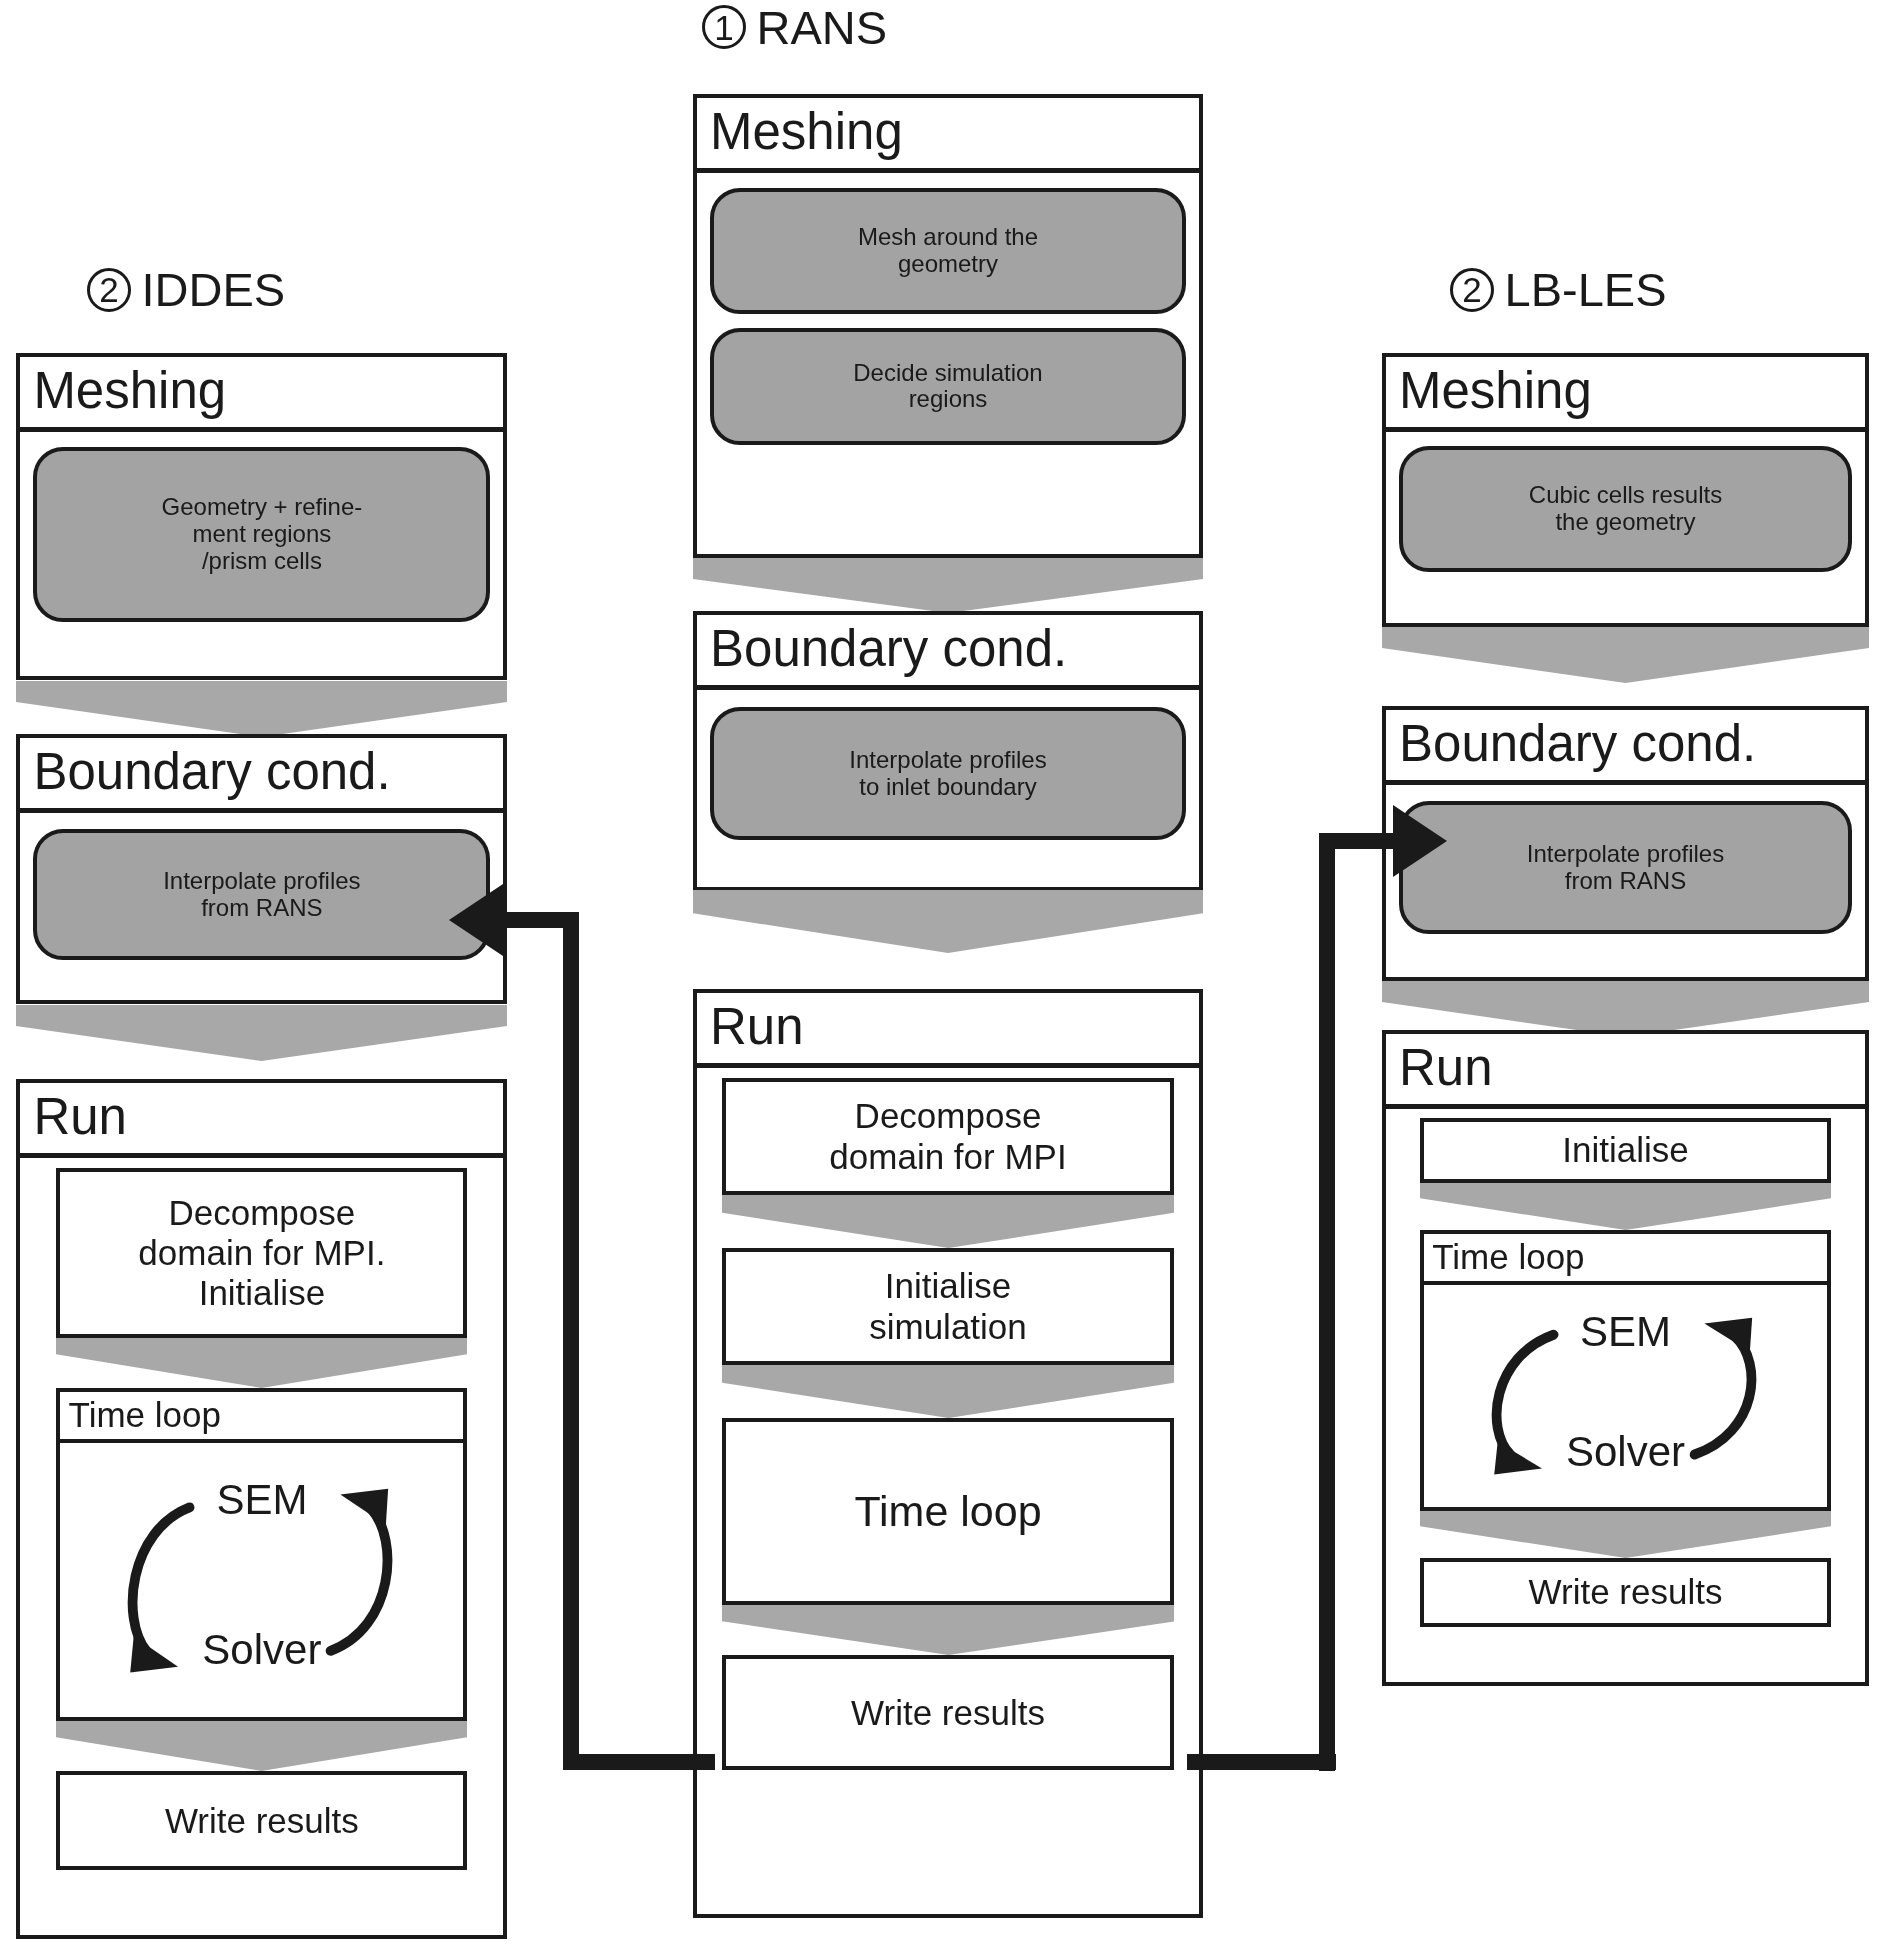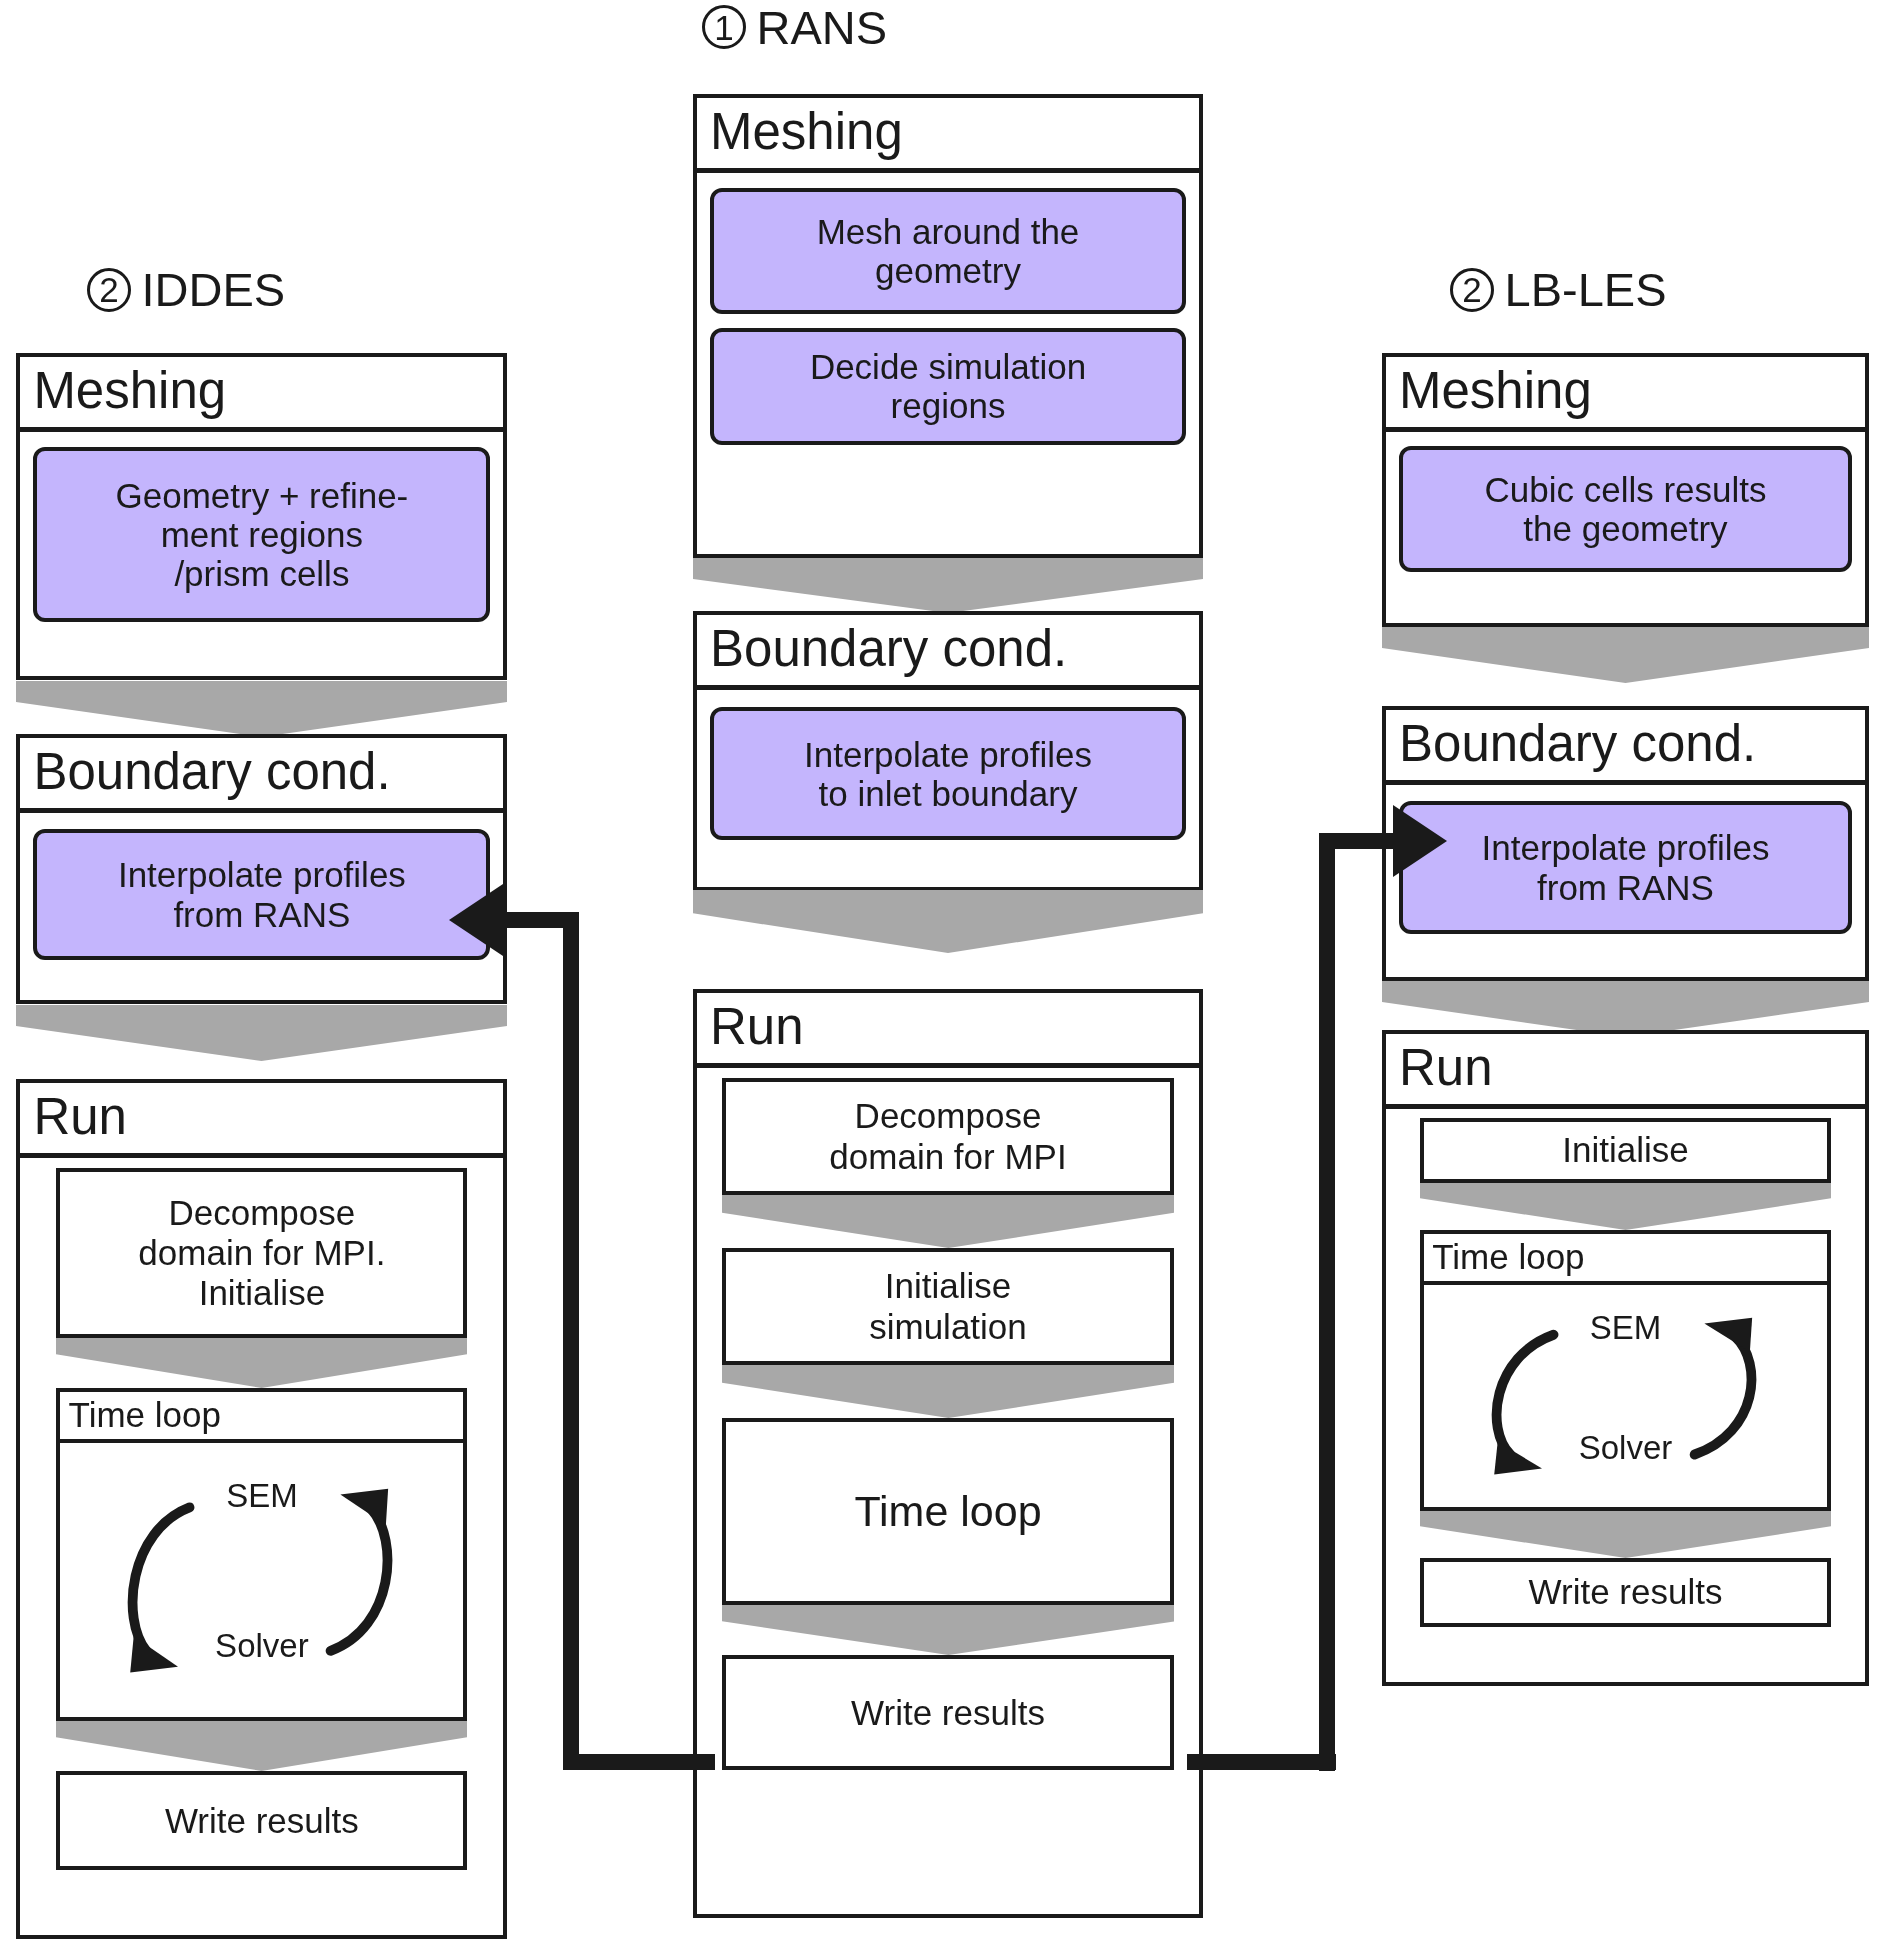"Mesh around the" .pill { background: #c4b5fd -> #a3a3a3; border-radius: 12px -> 30px; font-size: 35px -> 24px }
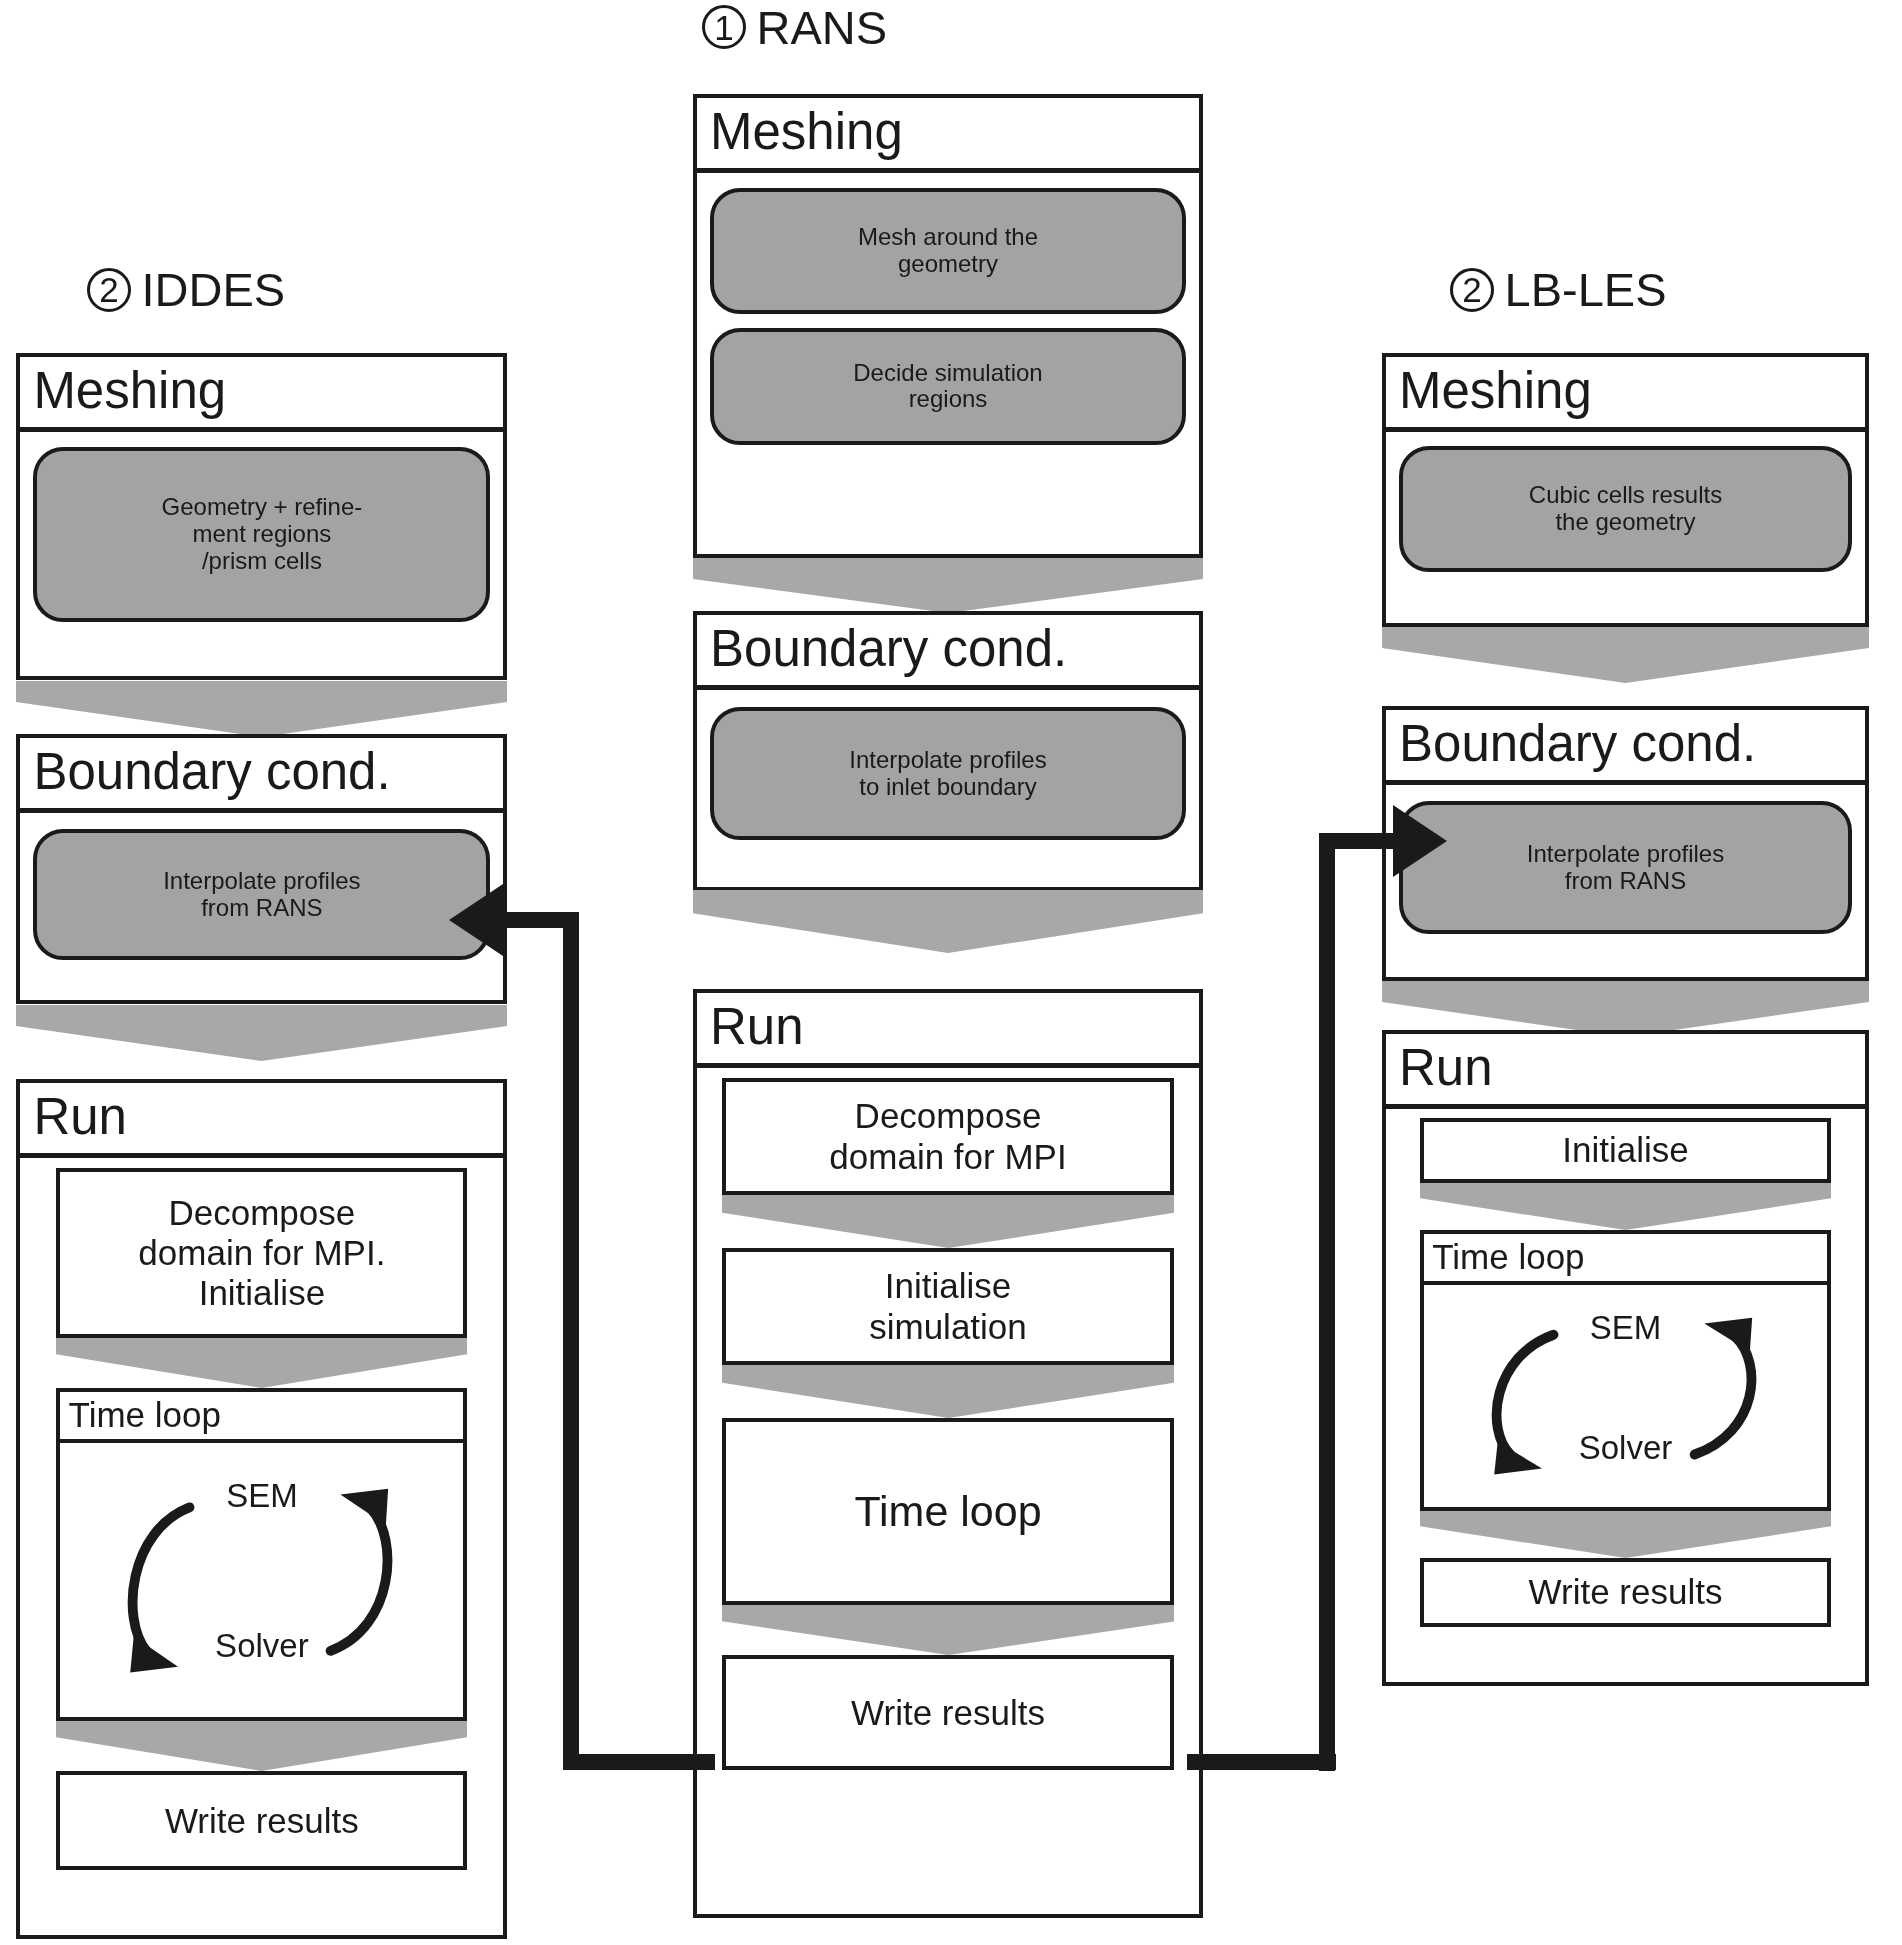"SEM" .cycle .lbl { font-size: 33px -> 42px }
